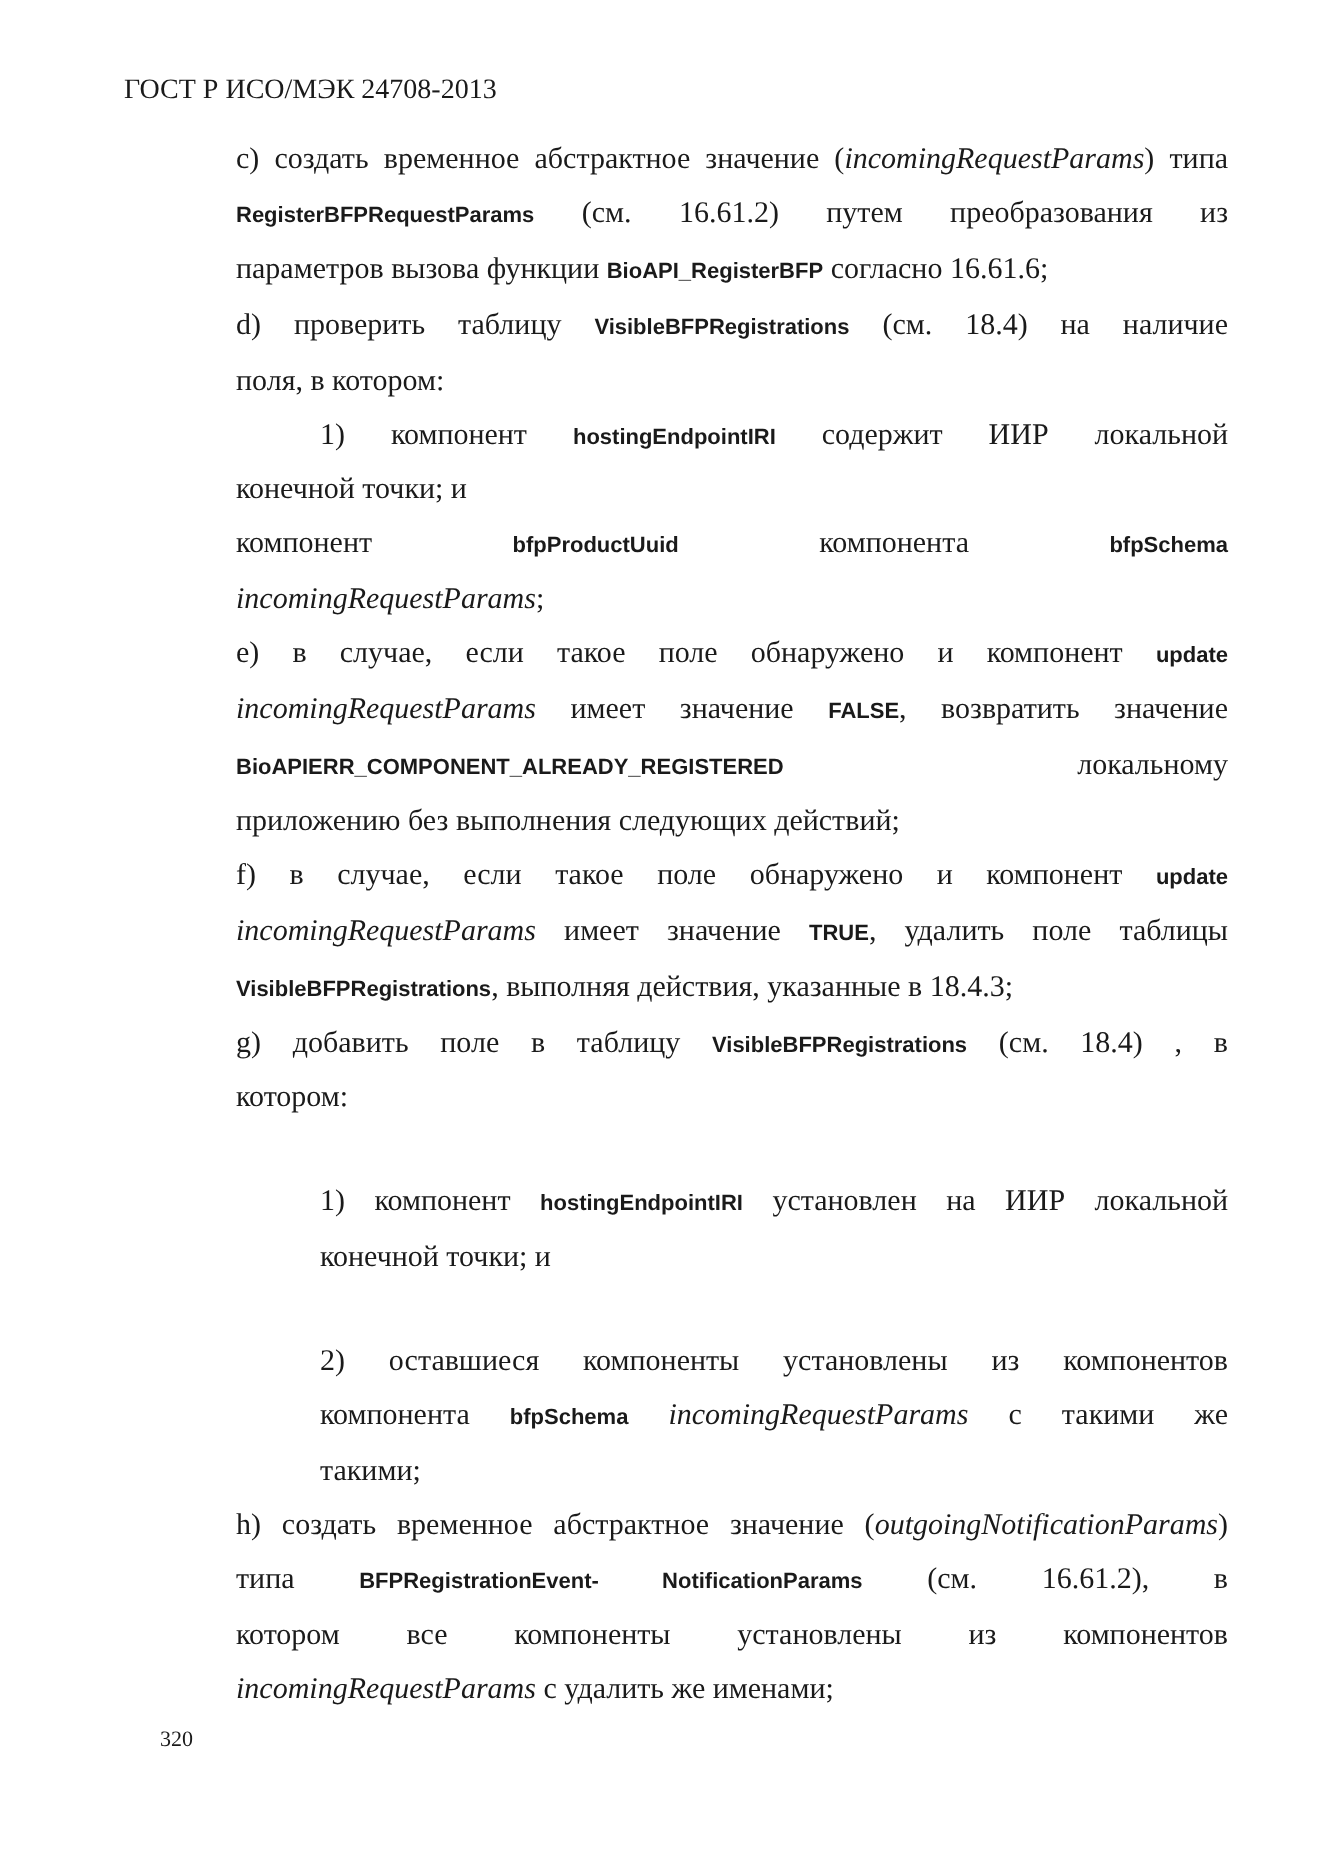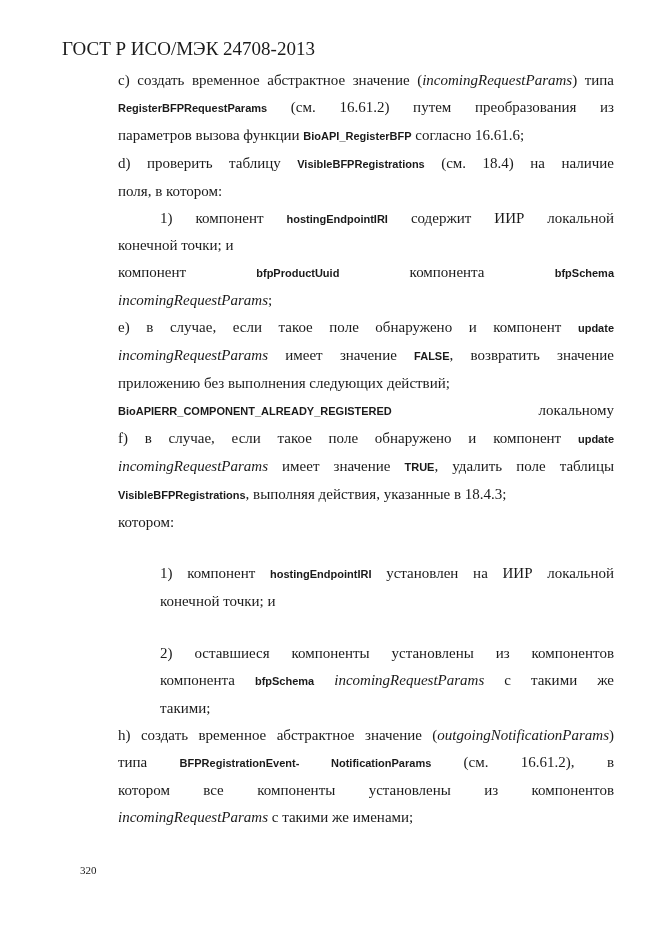"ГОСТ Р ИСО/МЭК 24708-2013" .page-header { font-size: 19px -> 14px }
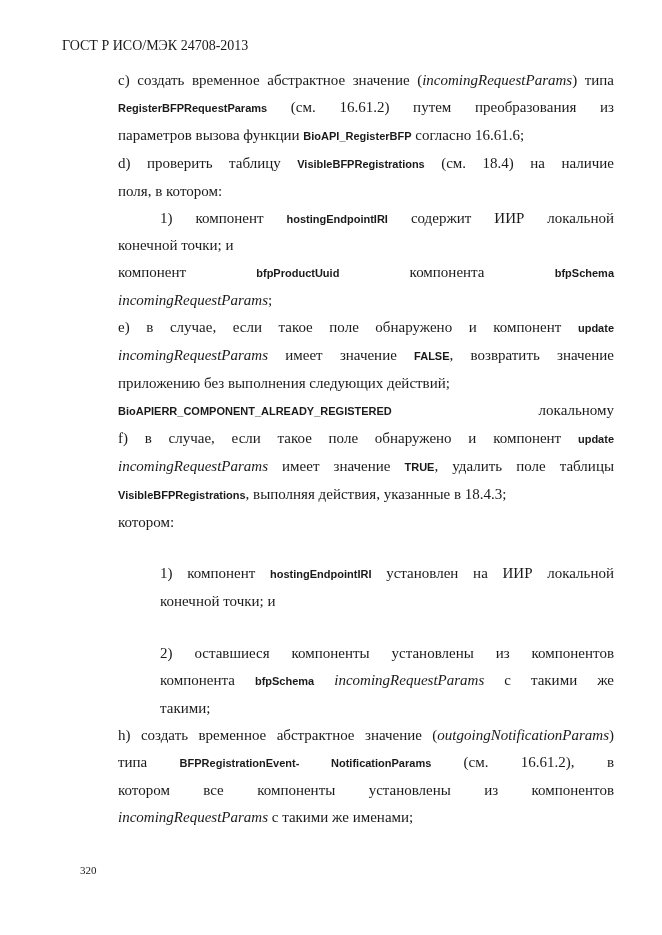"приложению без выполнения следующих" span.line { order: before "BioAPIERR_COMPONENT_ALREADY_REGISTERED" -> after "BioAPIERR_COMPONENT_ALREADY_REGISTERED" }
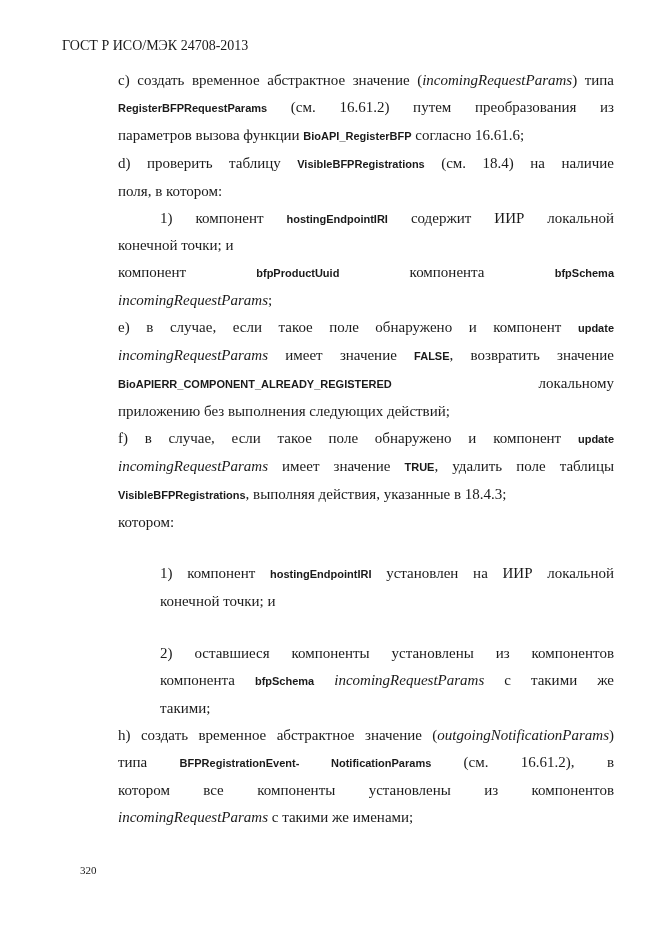"g) добавить поле в таблицу" span.line { html: none -> <span><span>g) добавить поле в таблицу </span><span>VisibleBFPRegistrations</span><span> (см. 18.4) , в</span></span> }
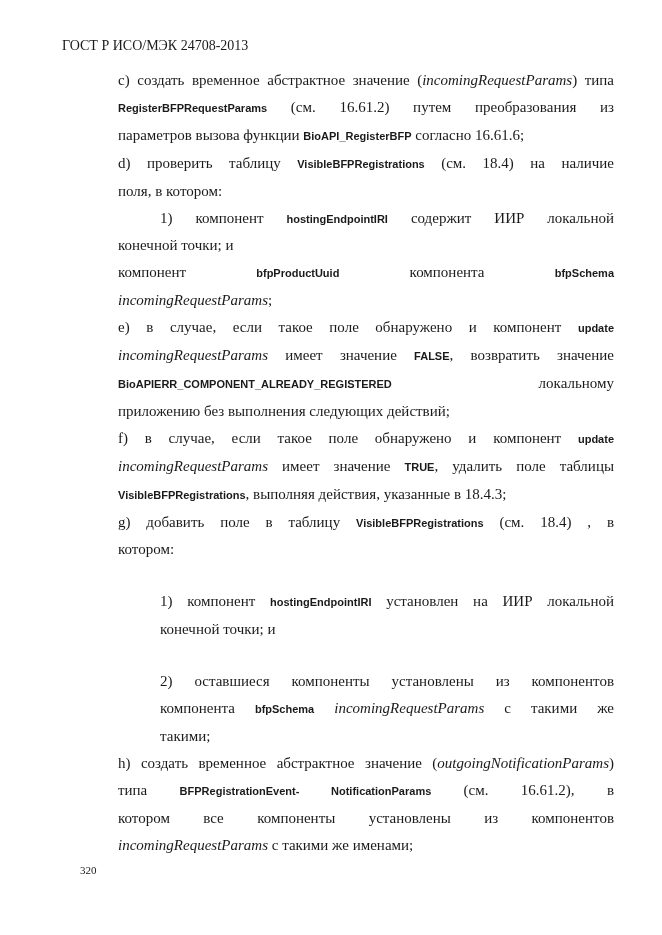"с такими же именами;" span { text: такими -> удалить }
